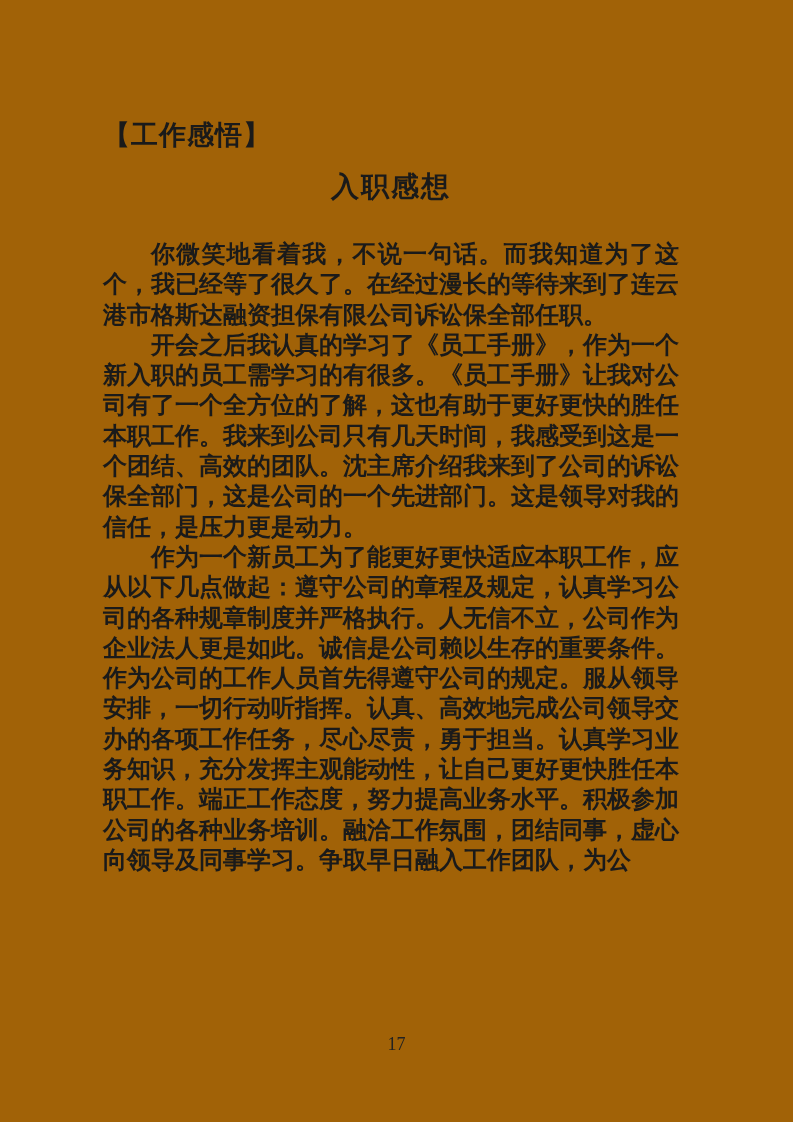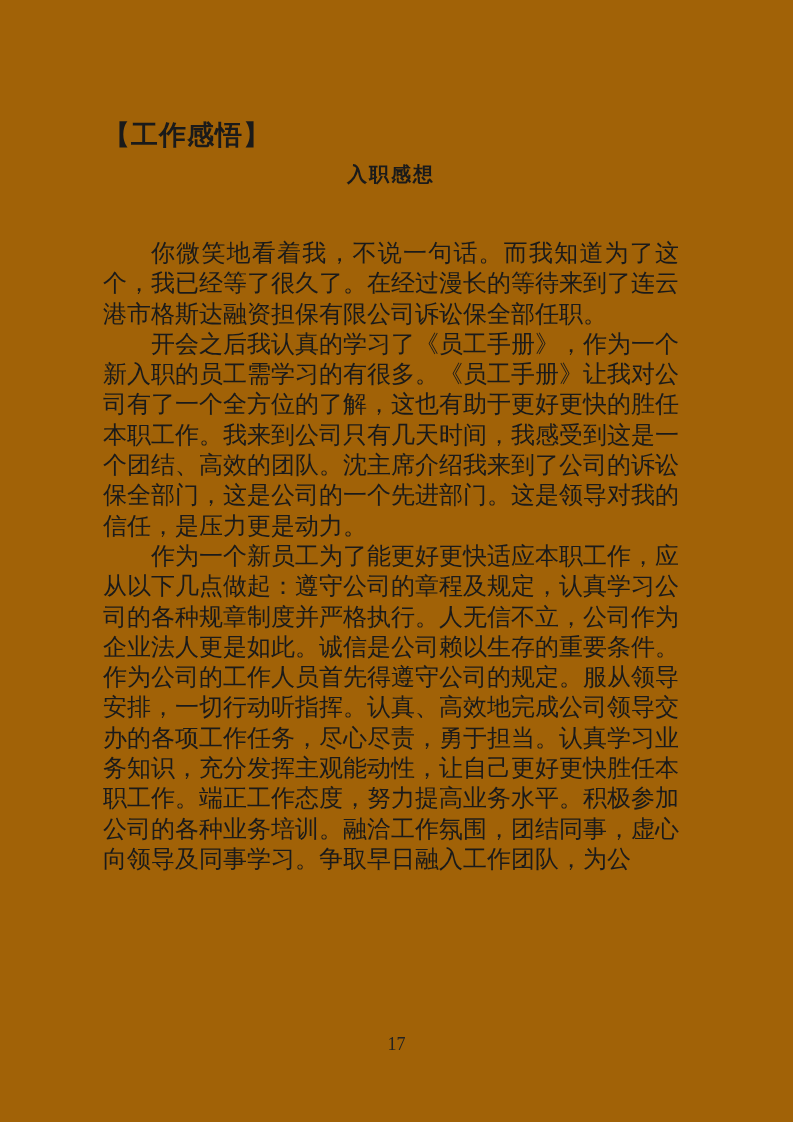"入职感想" .doc-title { font-size: 20px -> 28px; margin: 4px 0 0 0 -> 17px 0 0 0 }
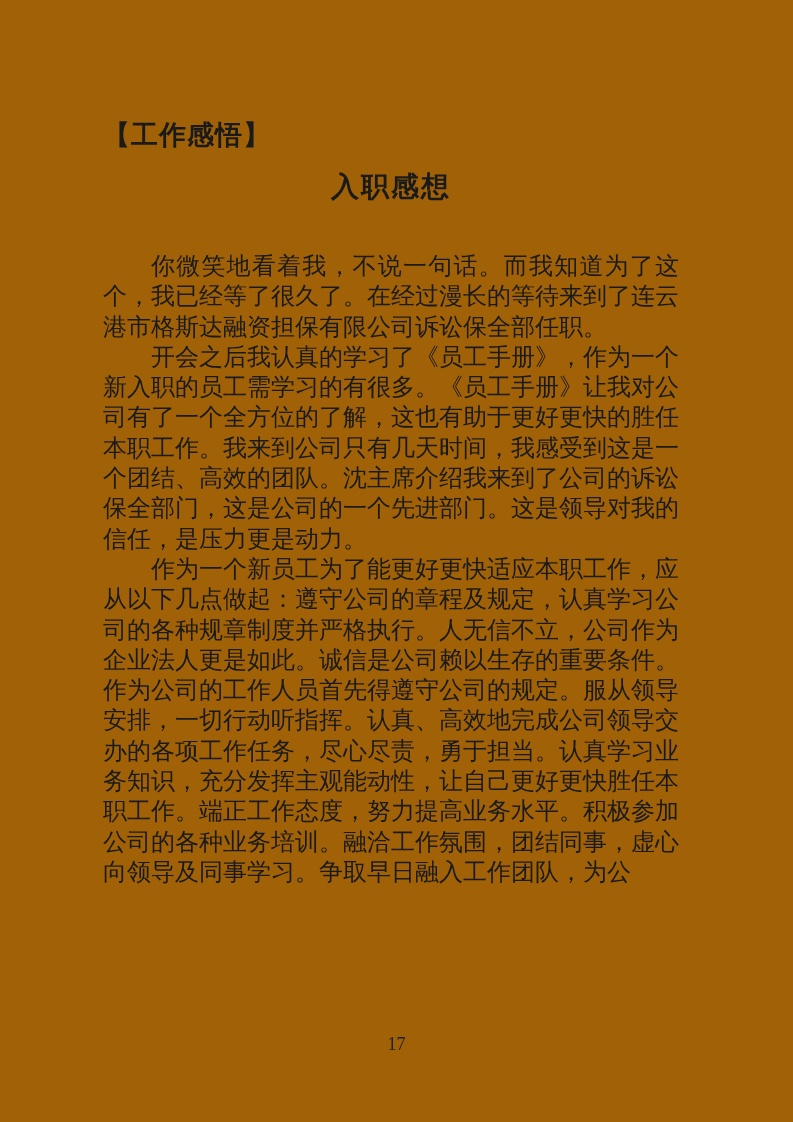"你微笑地看着我，不说一句话。而我知道为了这个，我已经等了很久了。在经过漫长的等待" .body-text { font-weight: none -> bold; margin-top: 46px -> 34px }
